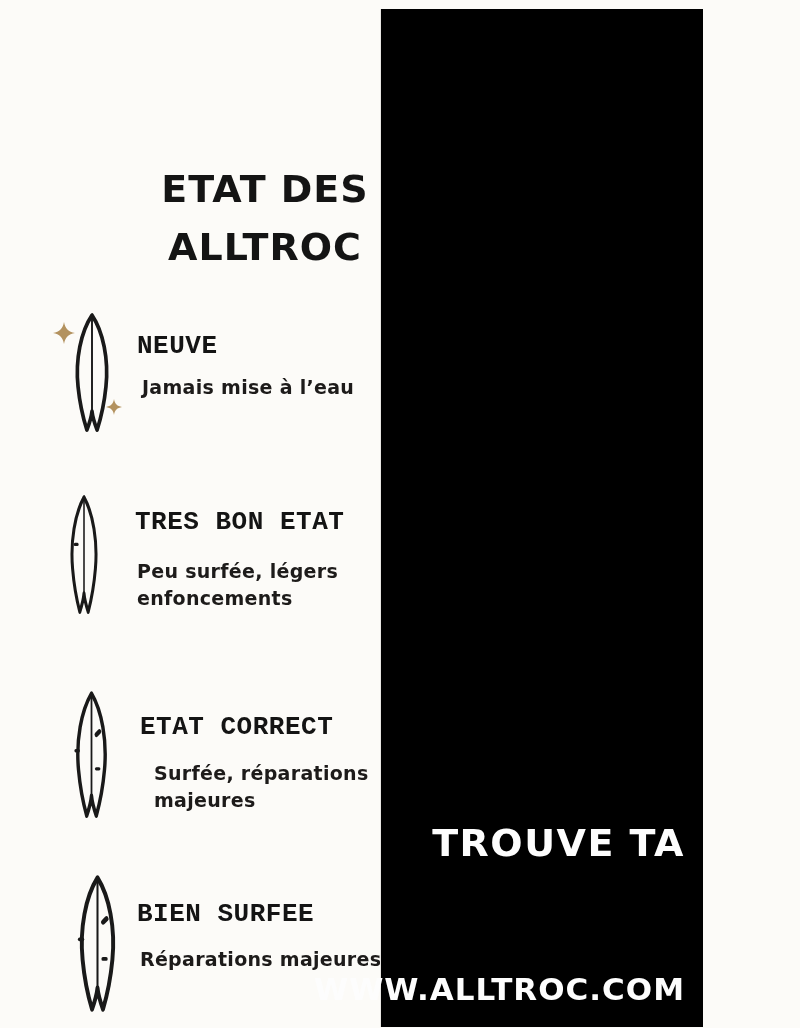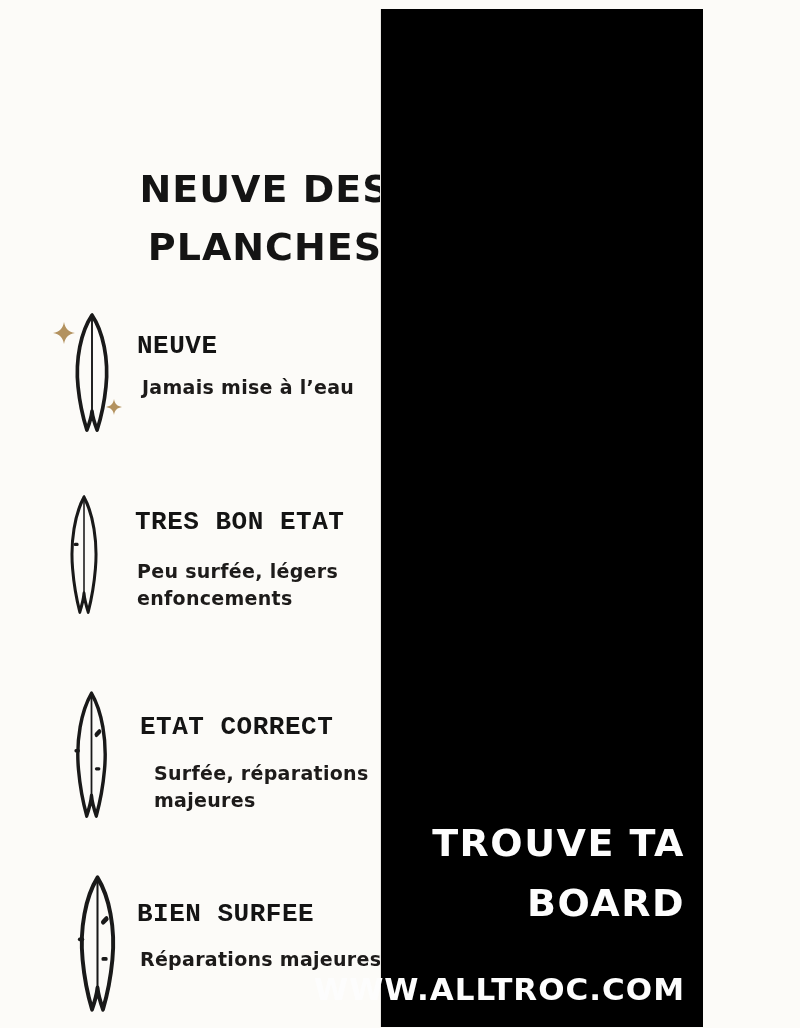"NEUVE DES" span { text: NEUVE -> ETAT }
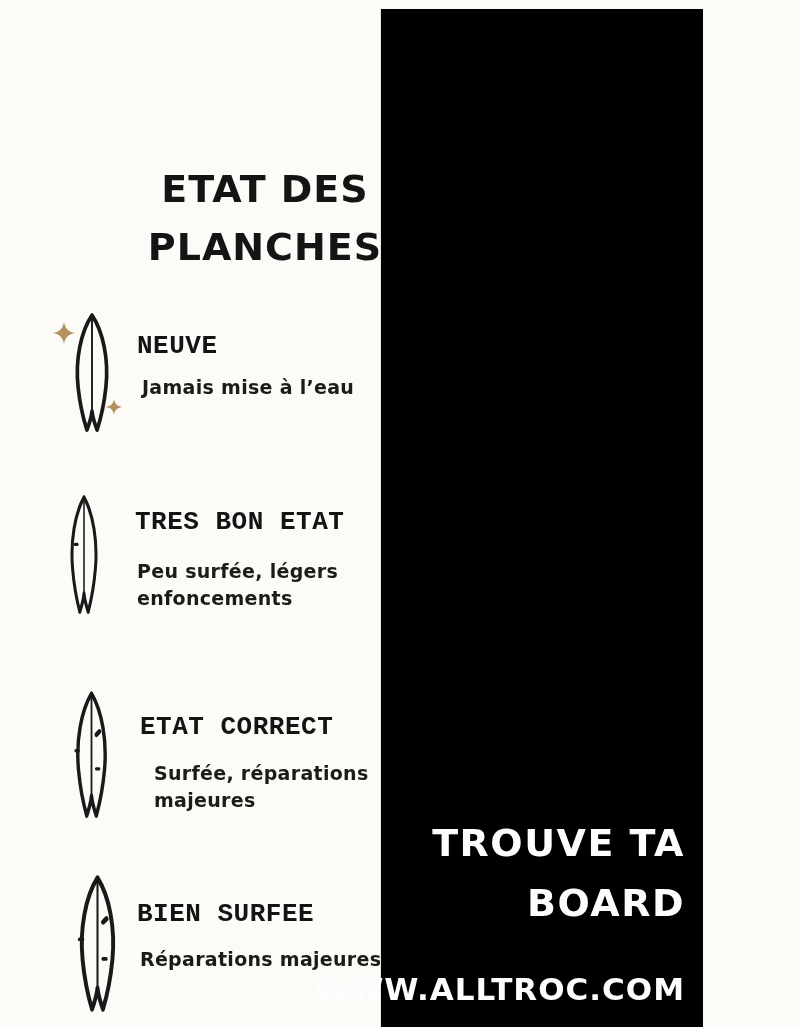"PLANCHES" span { text: PLANCHES -> ALLTROC }
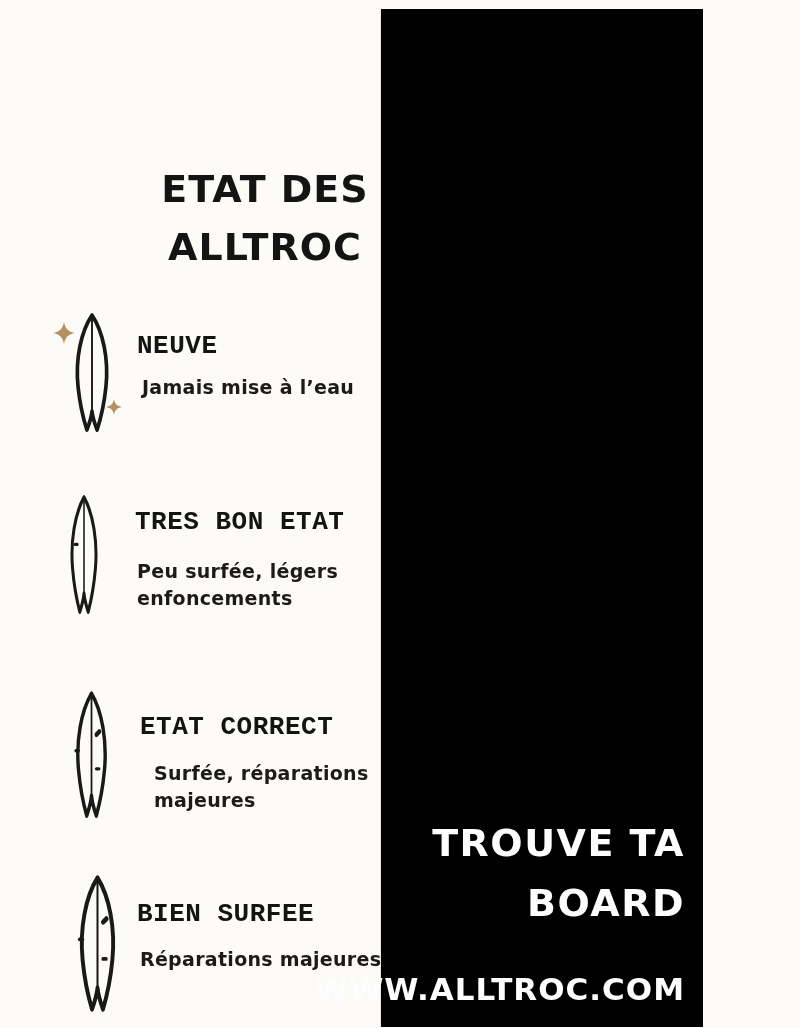"BOARD" div { html: <div>BOARD</div> -> none }
